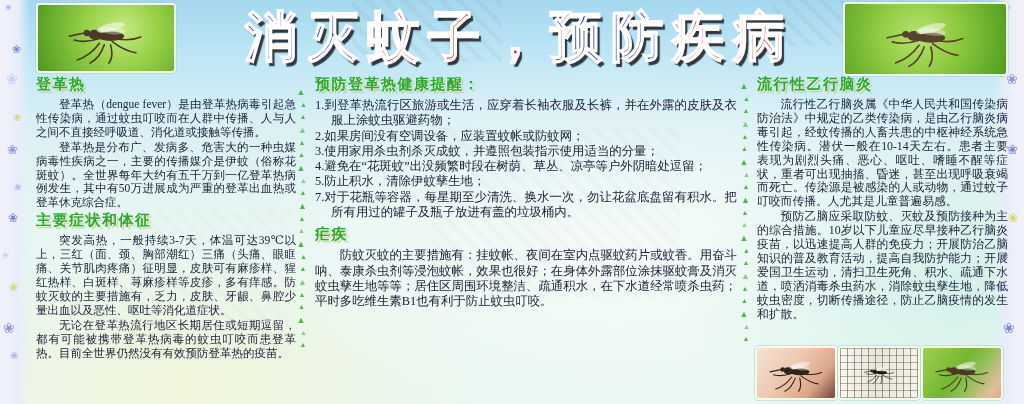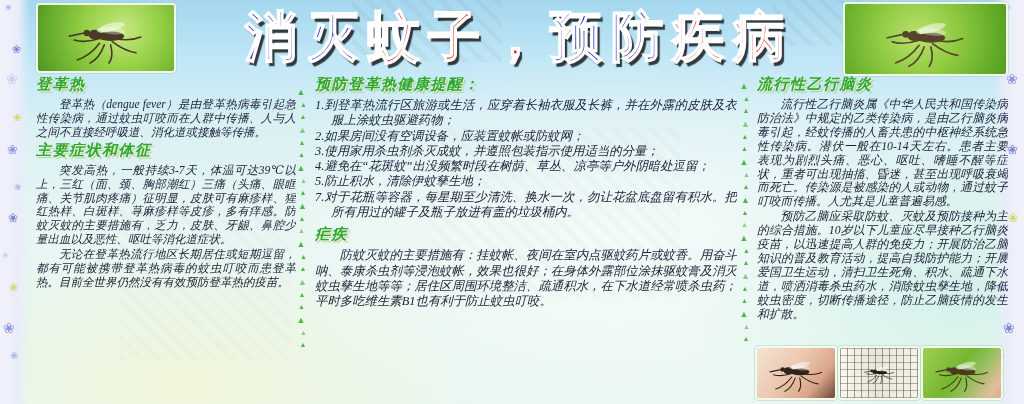"登革热" .col { font-style: italic -> none }
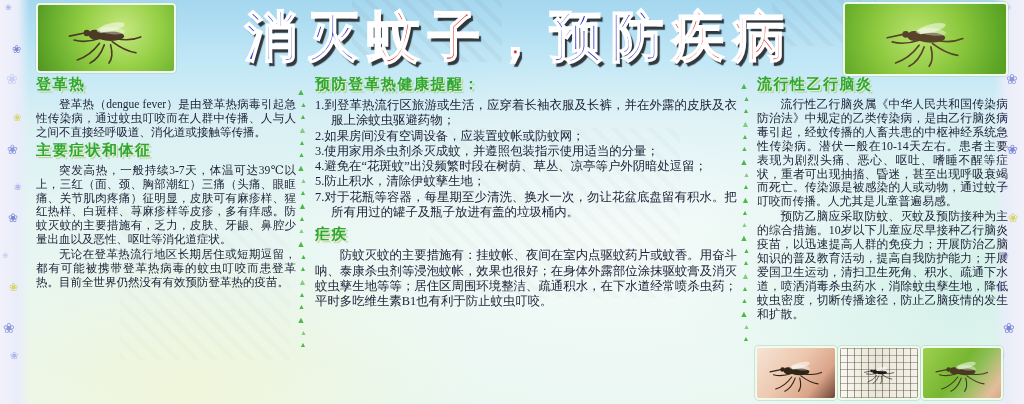"登革热是分布广、发病多、危害大的一种虫媒病毒性疾病之一，主要的传播媒介是伊蚊（俗" p { html: none -> <p>登革热是分布广、发病多、危害大的一种虫媒病毒性疾病之一，主要的传播媒介是伊蚊（俗称花斑蚊）。全世界每年大约有五千万到一亿登革热病例发生，其中有50万进展成为严重的登革出血热或登革休克综合症。</p> }
